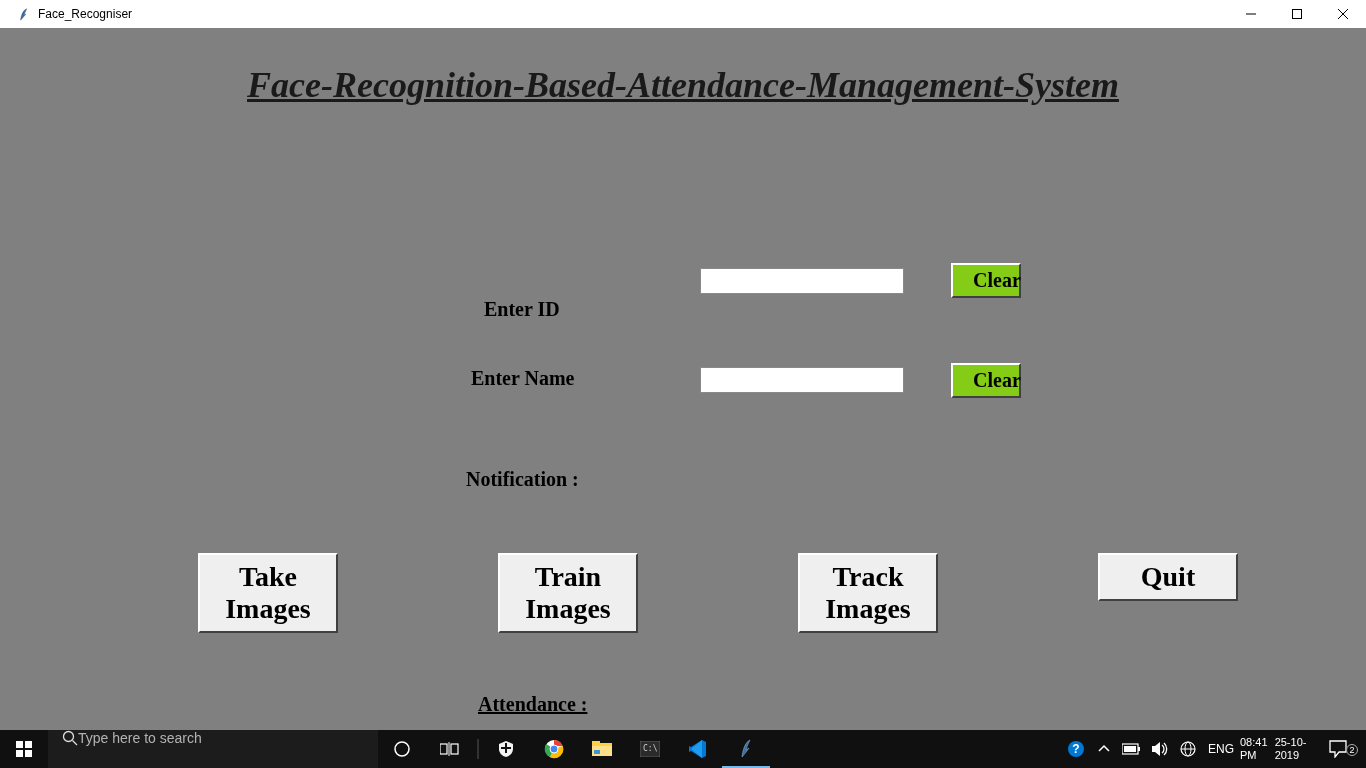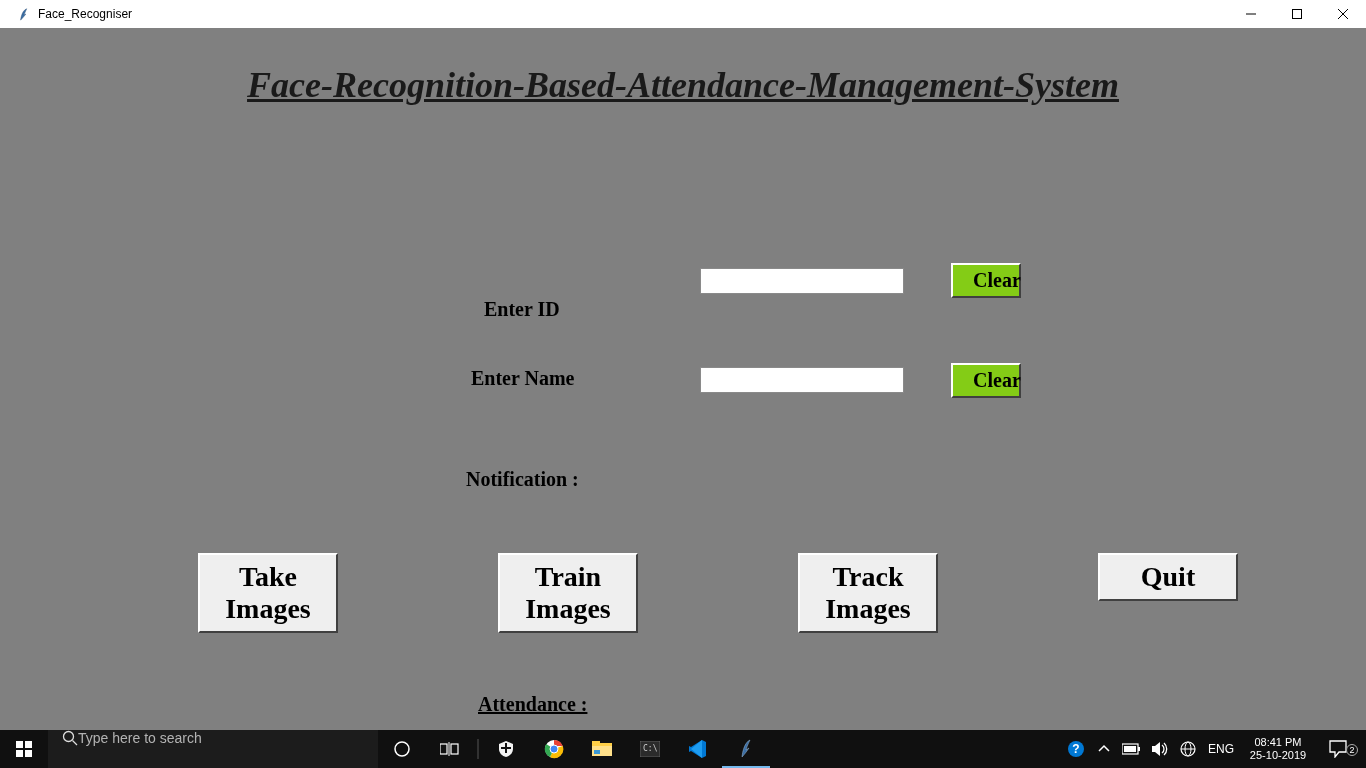"08:41 PM" .clock { flex-direction: column -> row }
